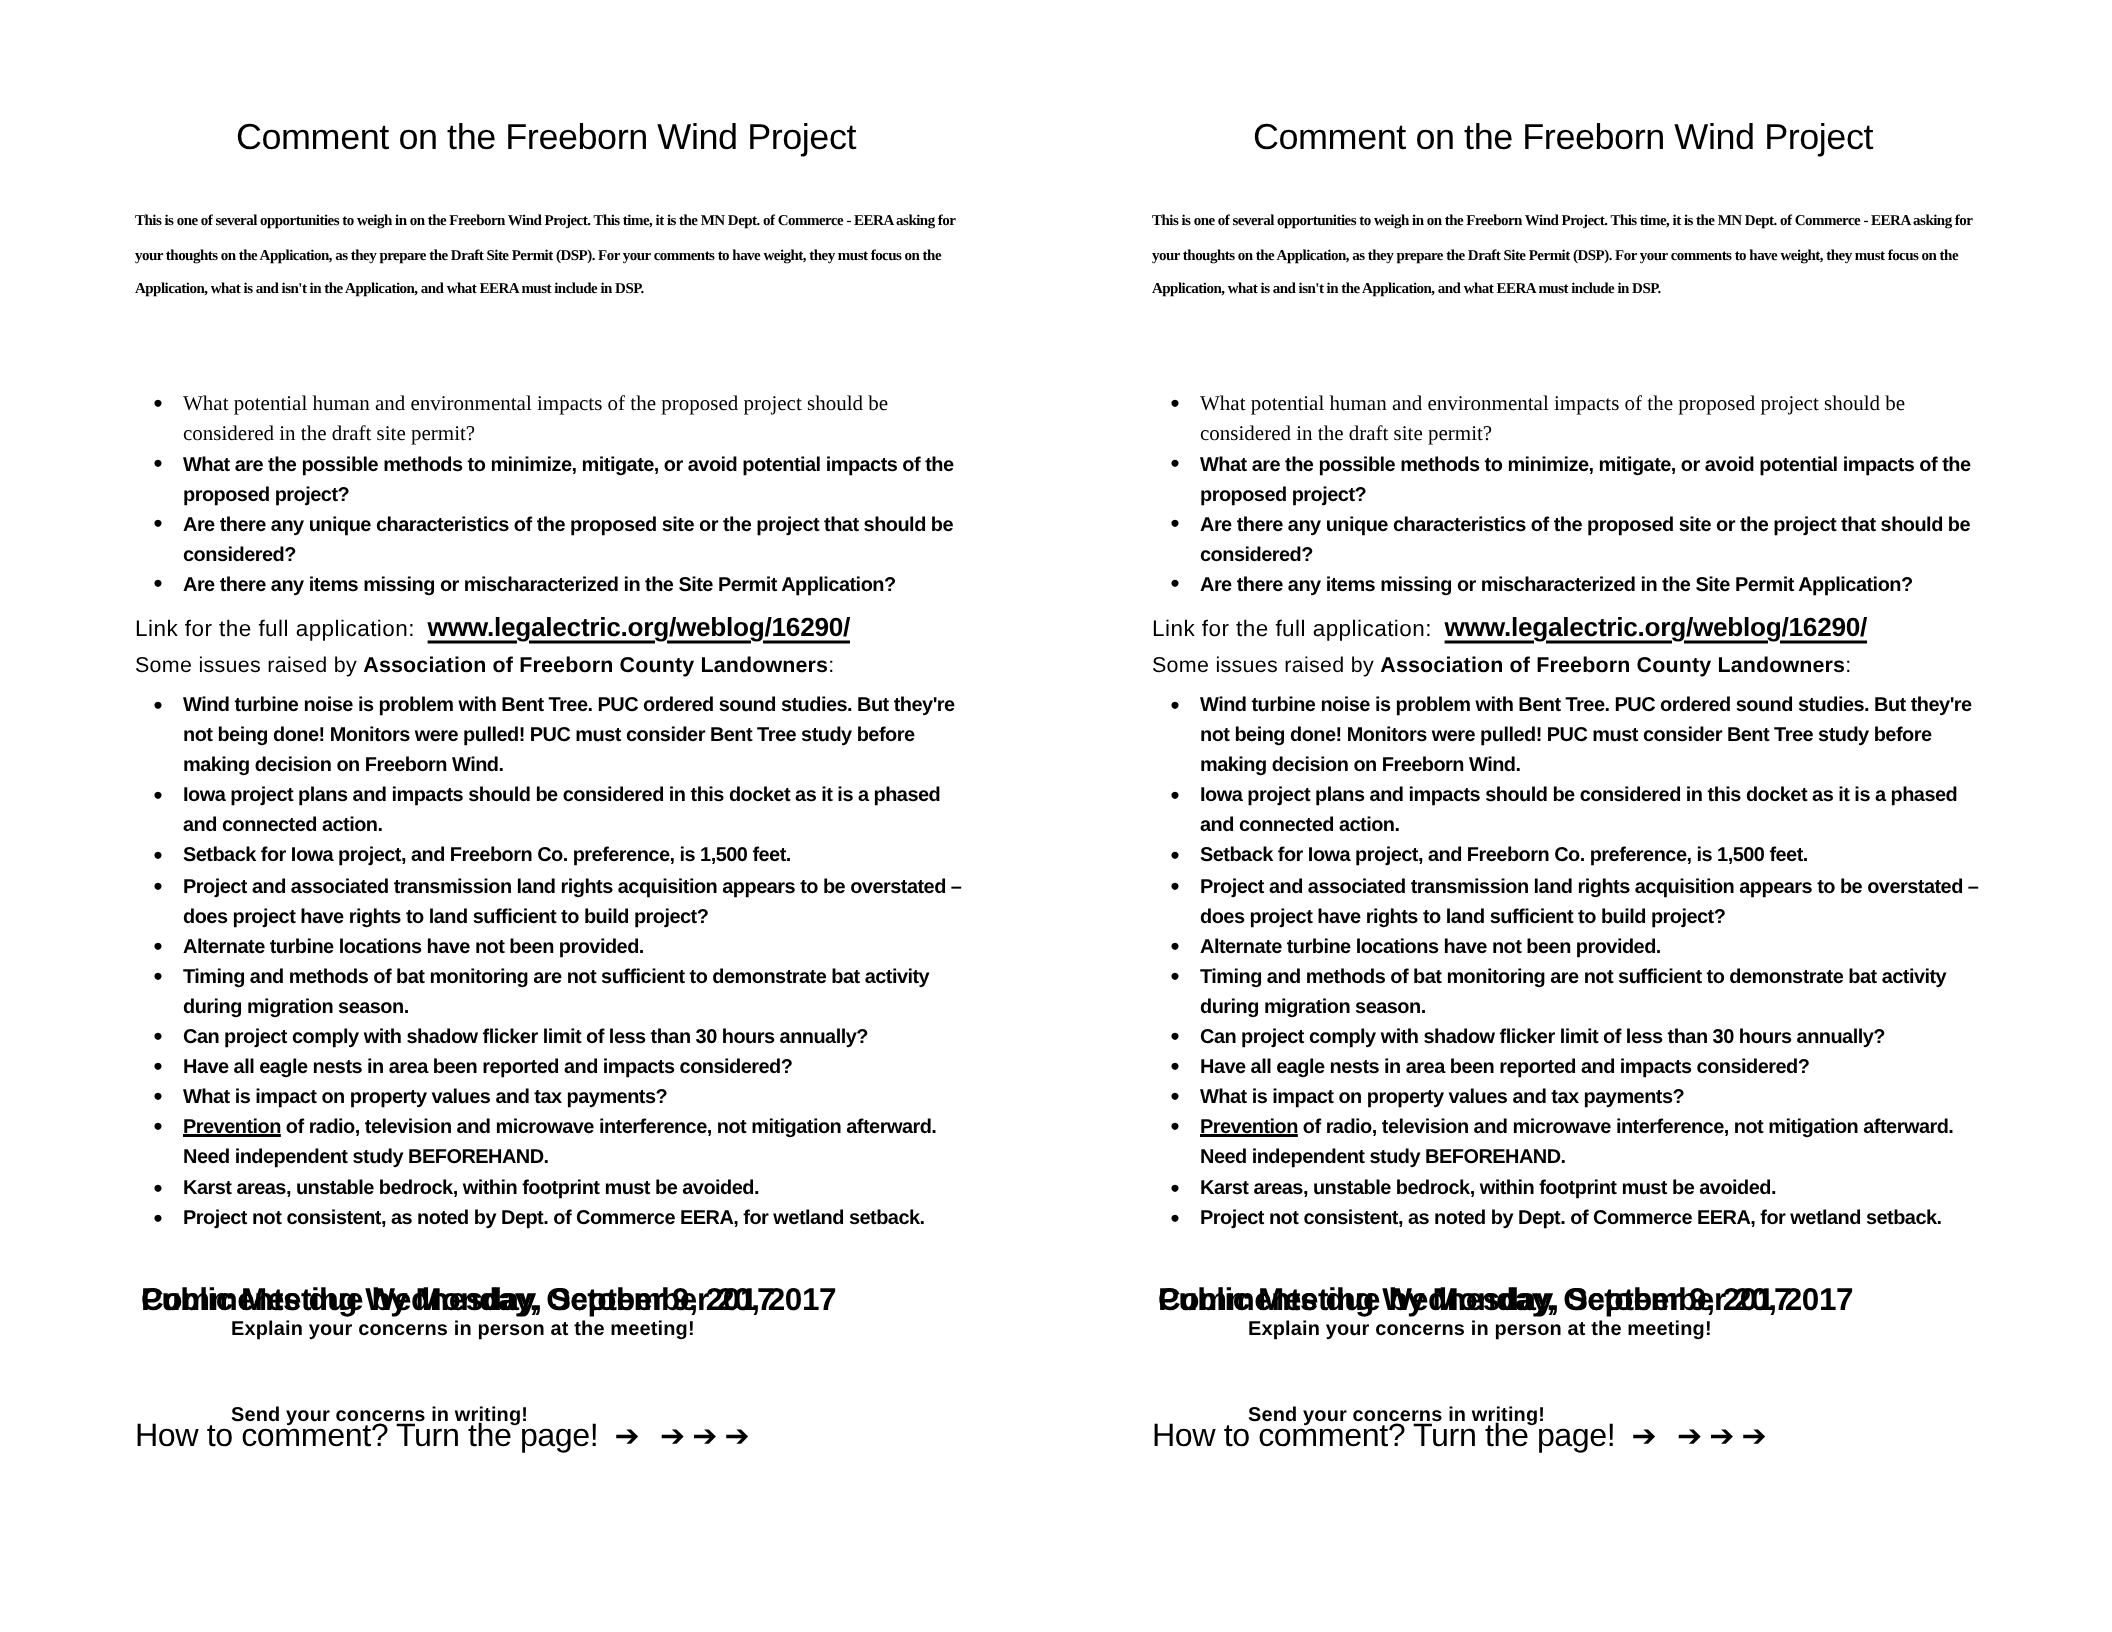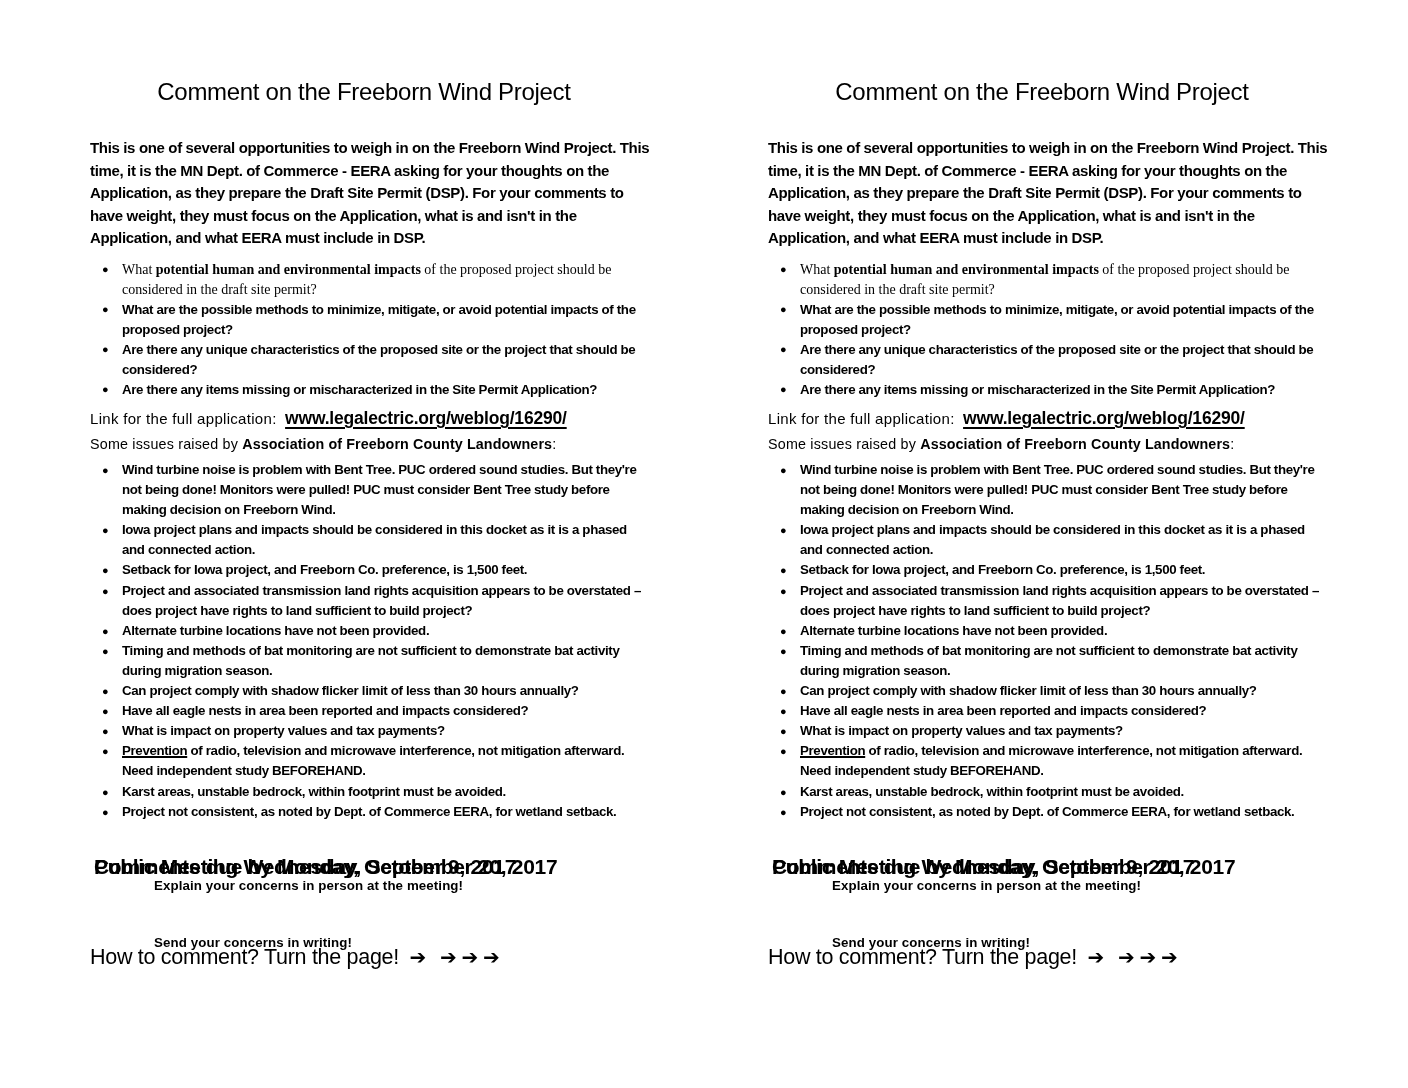"This is one of several" .intro { font-family: none -> Liberation Serif, serif; font-size: 15px -> 10px }
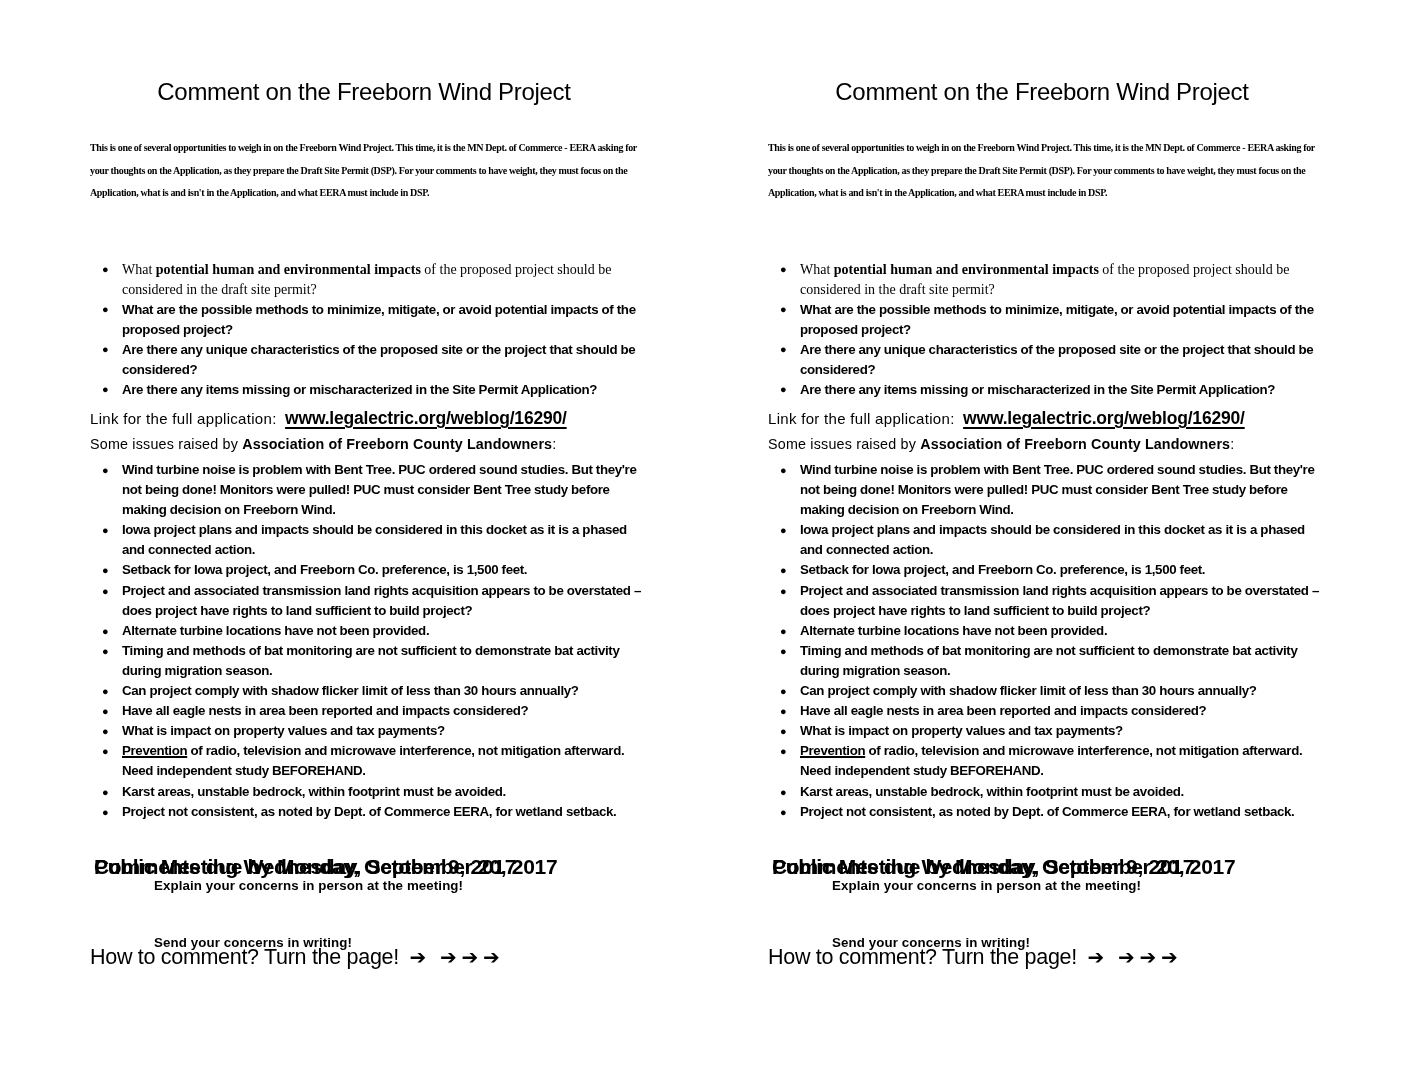"potential human and environmental" .questions li.serif b { font-weight: bold -> normal }
